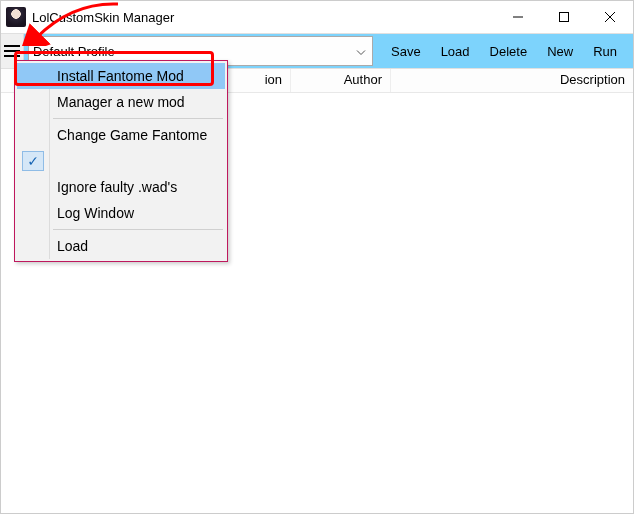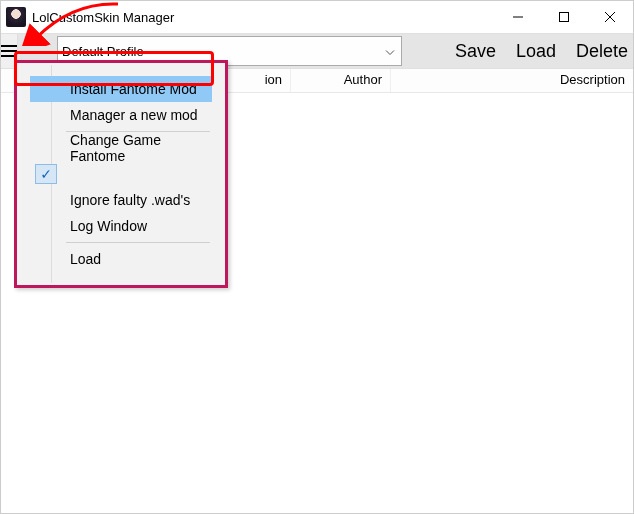"Default Profile" .toolbar { background: #e5e5e5 -> #7dd3fc; gap: 35px -> none }
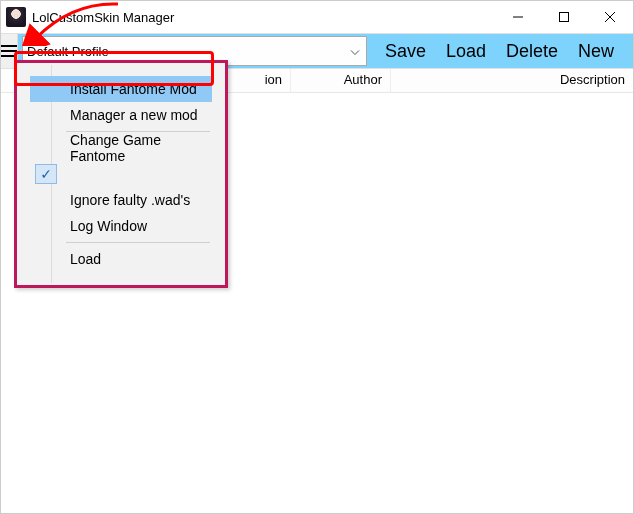"Save" .toolbar-btn { font-size: 18px -> 13px }
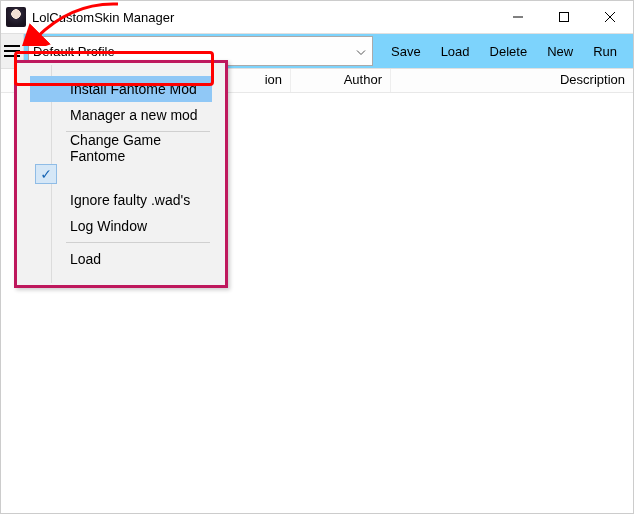"Install Fantome Mod" .context-menu { border: 3px solid #be185d -> 1px solid #be185d; padding: 13px -> 2px }
